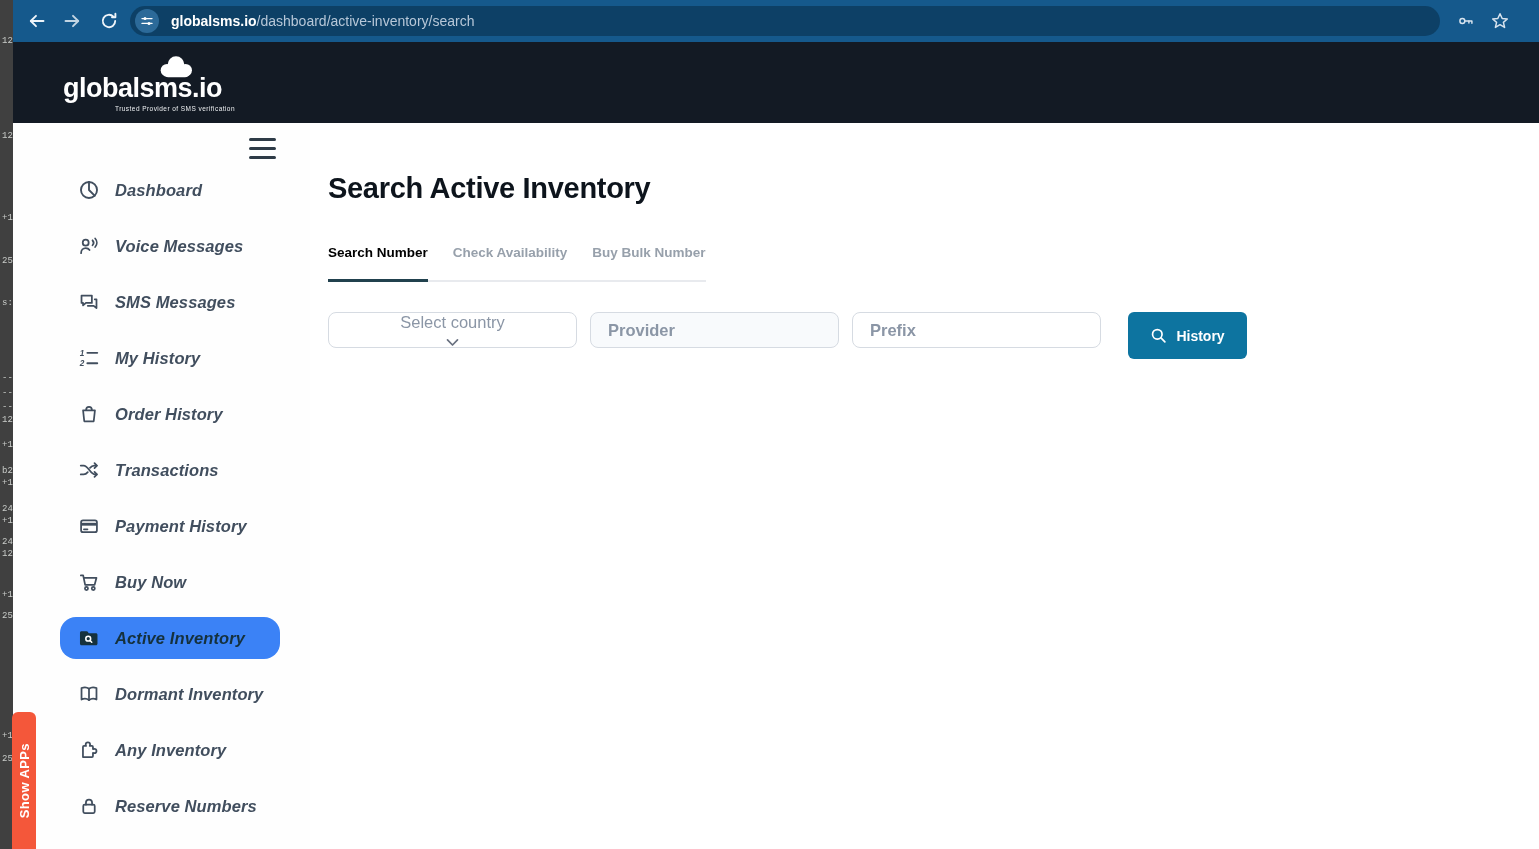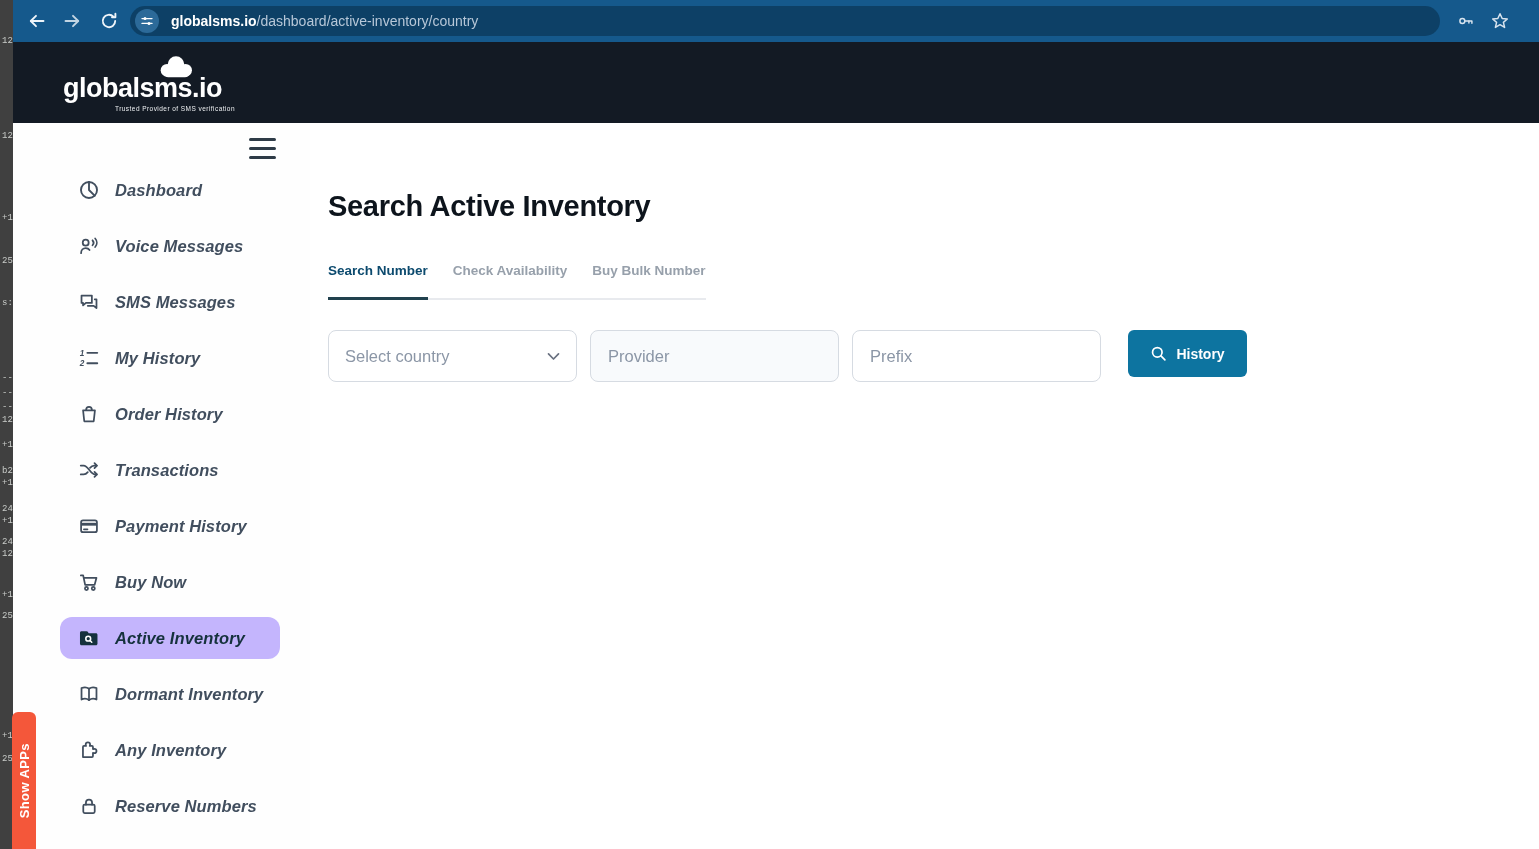"/dashboard/active-inventory/country" span { text: /dashboard/active-inventory/country -> /dashboard/active-inventory/search }
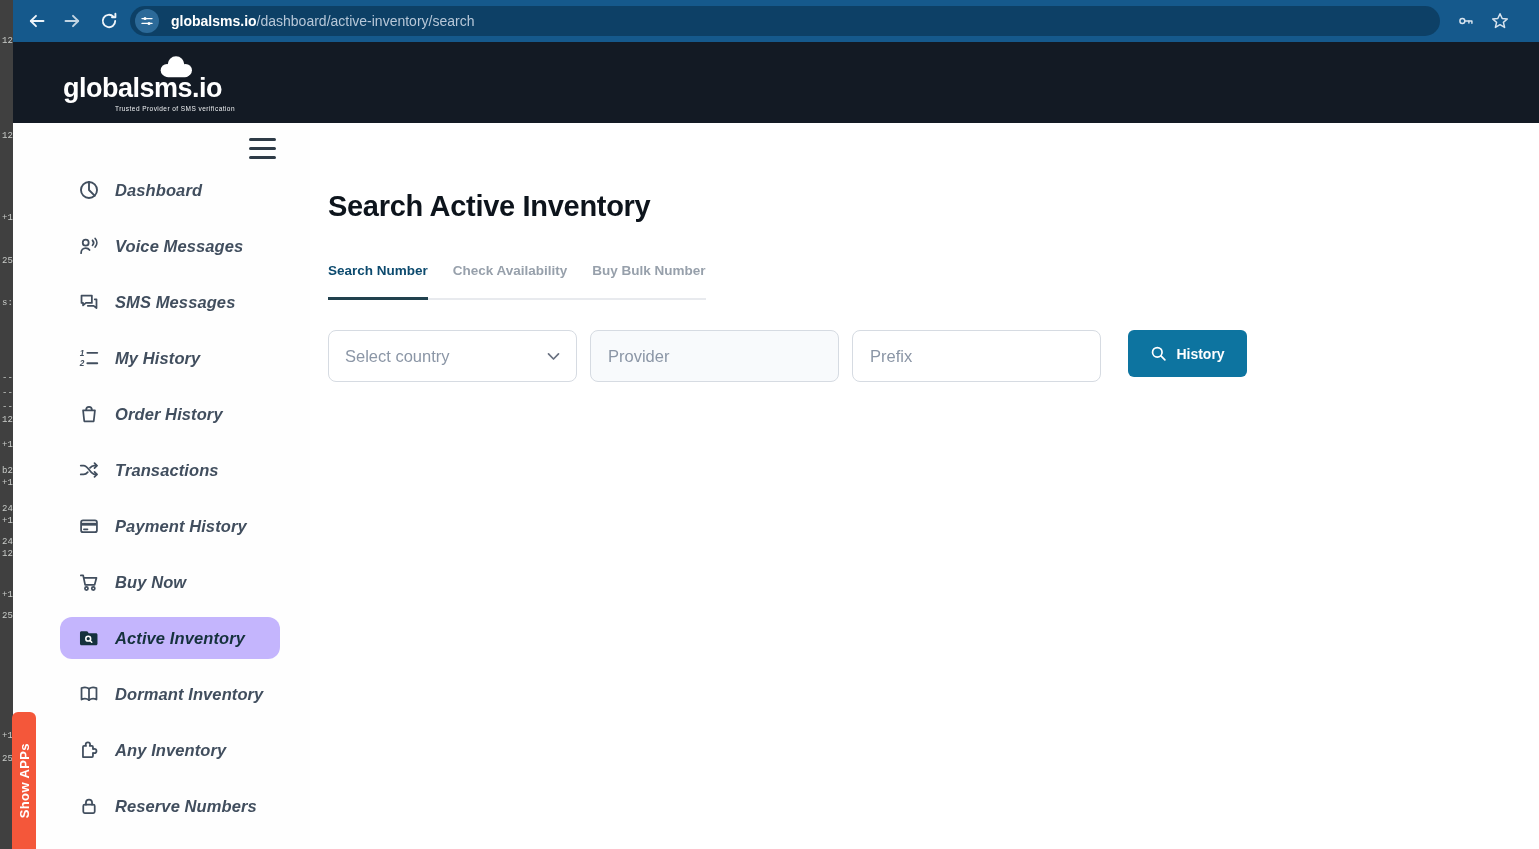"Search Active Inventory" .main { padding: 67px 0 0 18px -> 49px 0 0 18px }
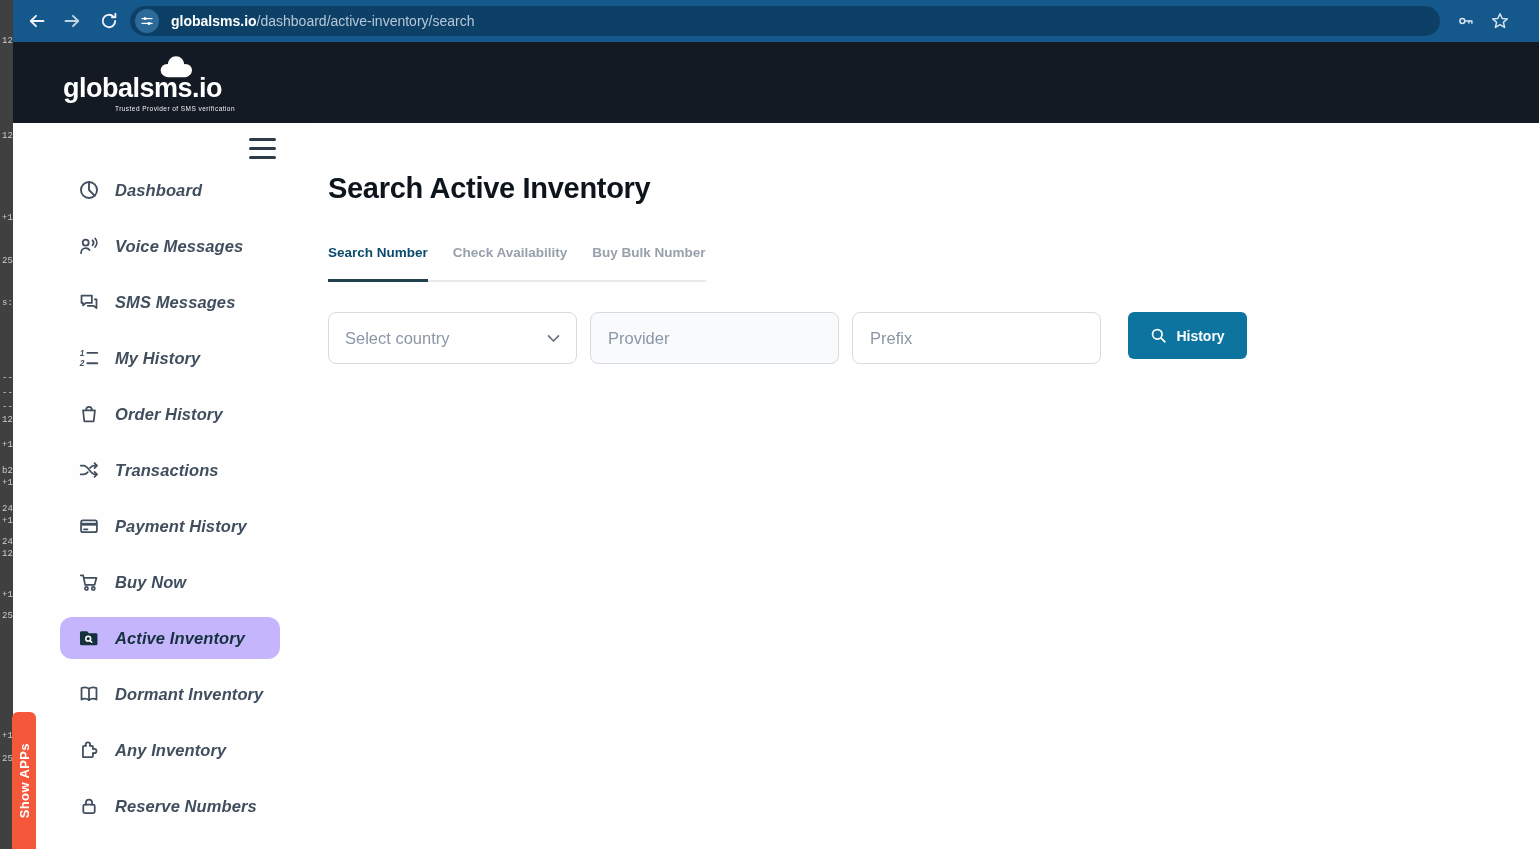"Search Number" .tab.active { color: #0c4a6e -> #000000 }
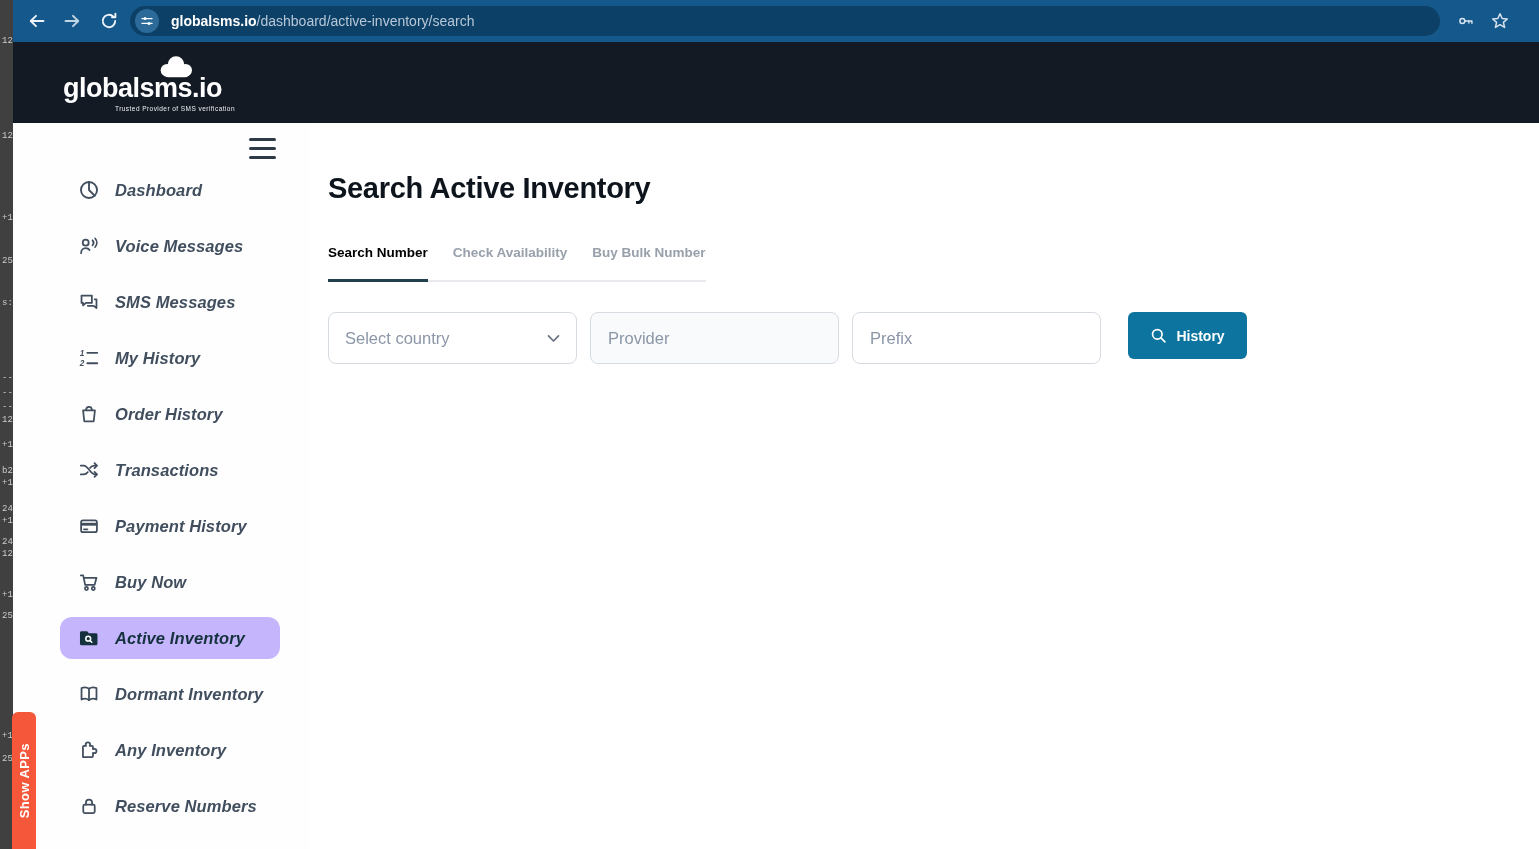"Select country" .field { flex-direction: none -> column; height: 52px -> 36px }
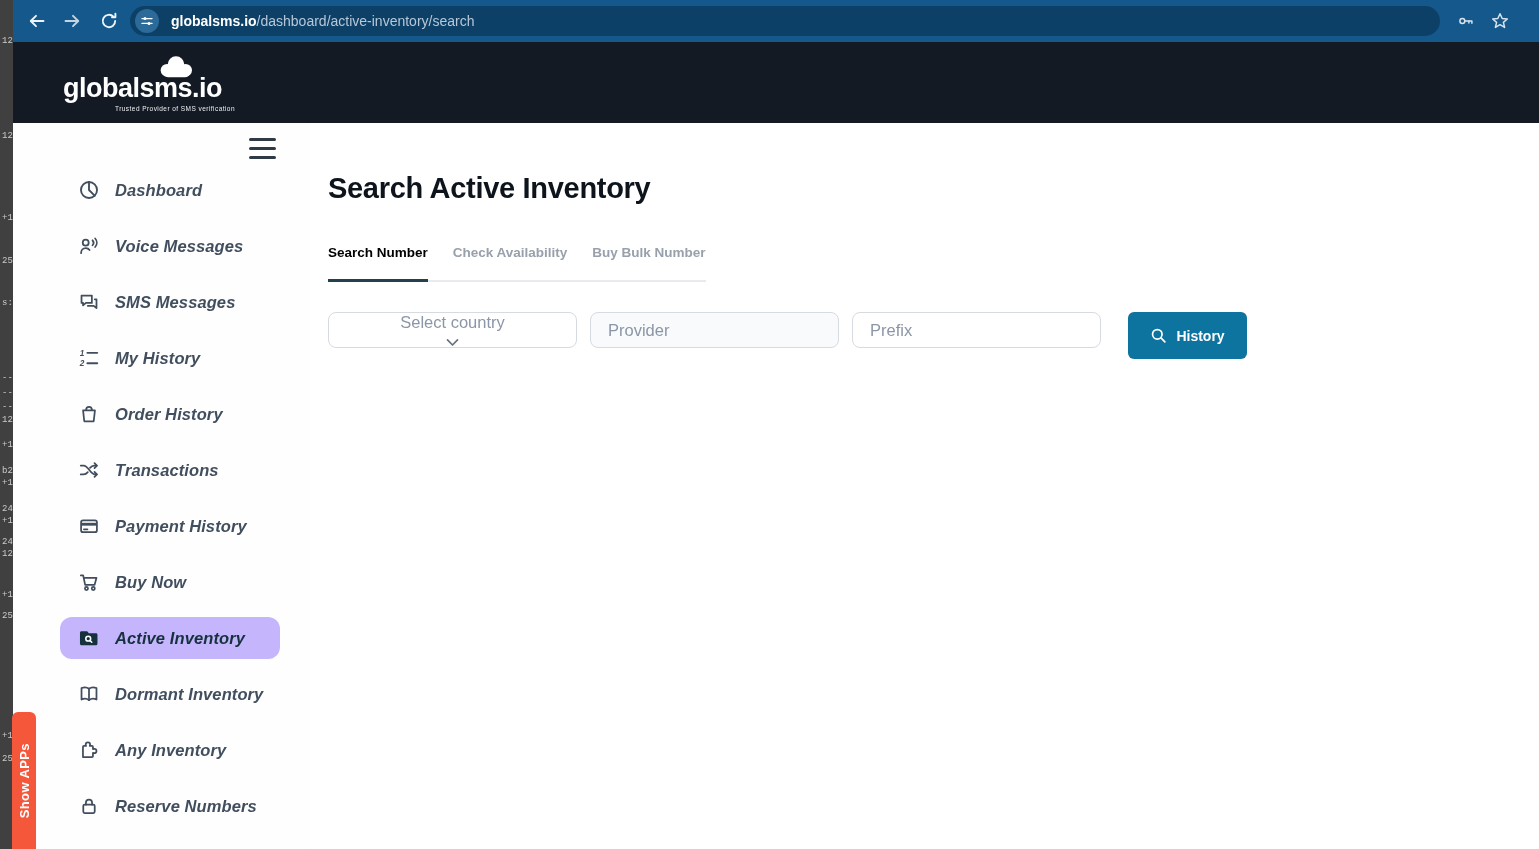"Provider" input.field { font-weight: none -> bold }
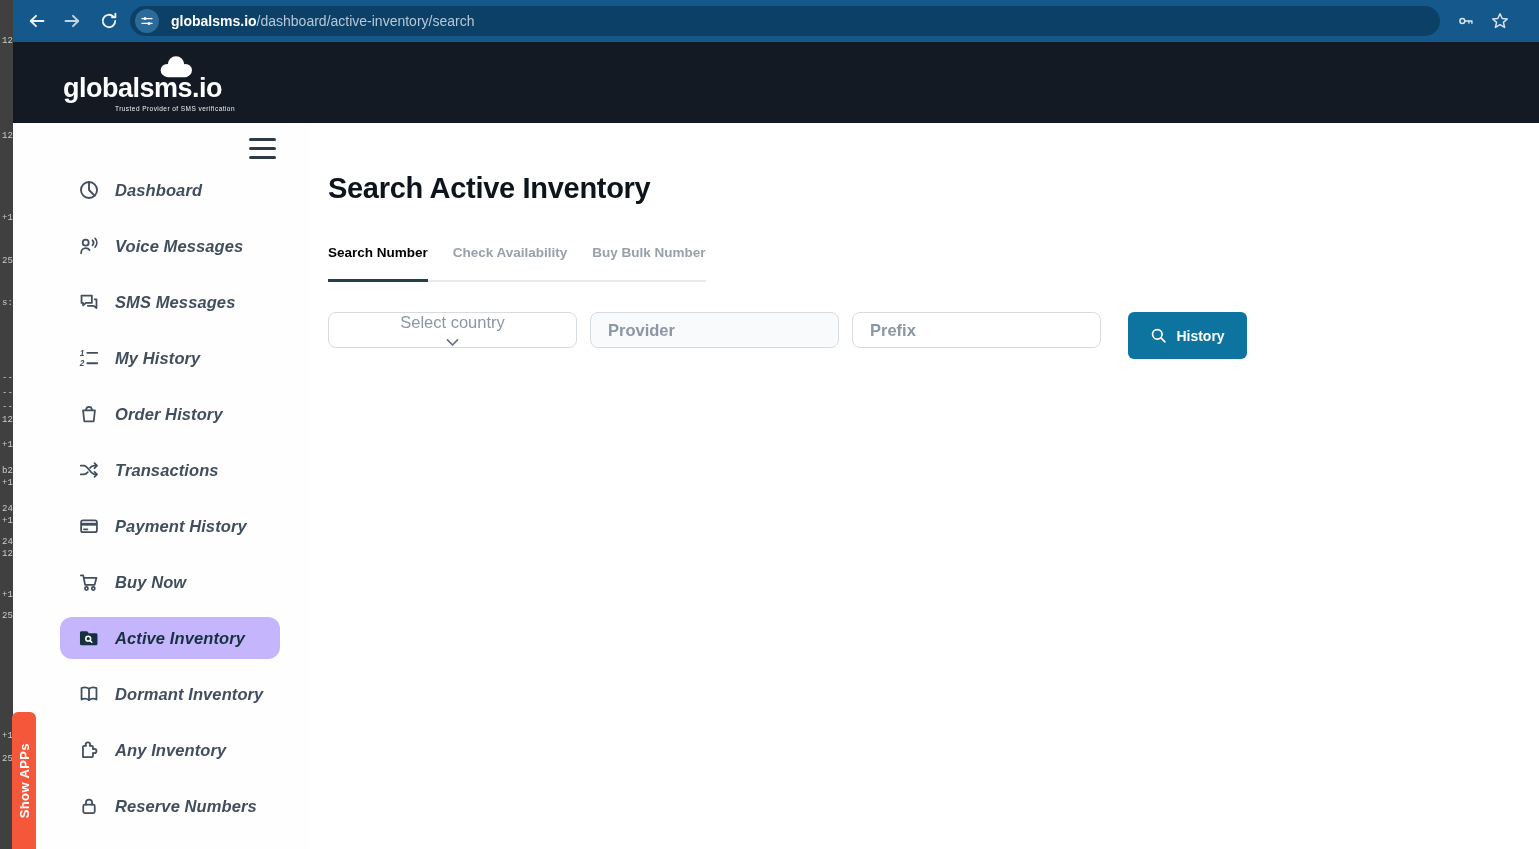"Active Inventory" .nav-item.active { background: #c4b5fd -> #3b82f6; border-radius: none -> 16px }
